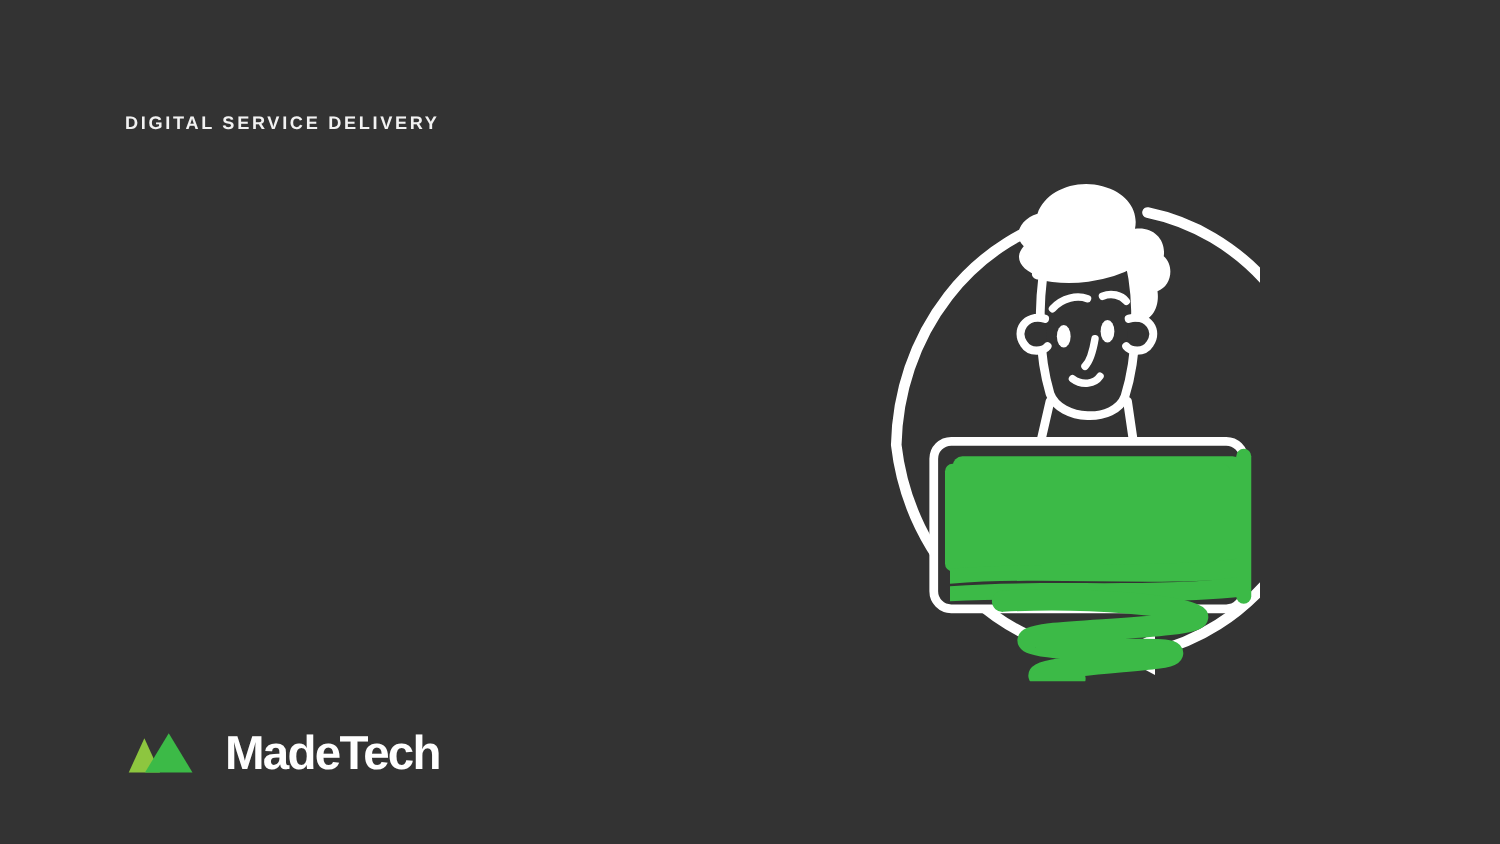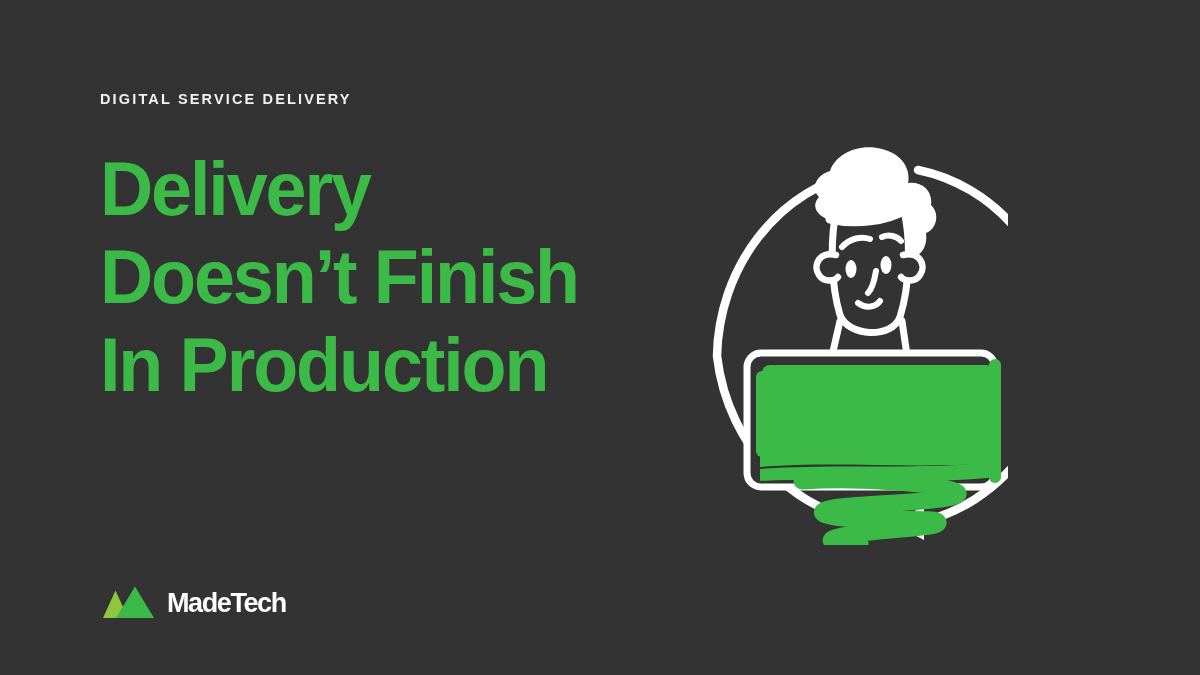"Delivery" h1.headline { html: <h1> <span>Delivery</span> <span>Doesn’t Finish</span> <span>In Production</span> </h1> -> none }
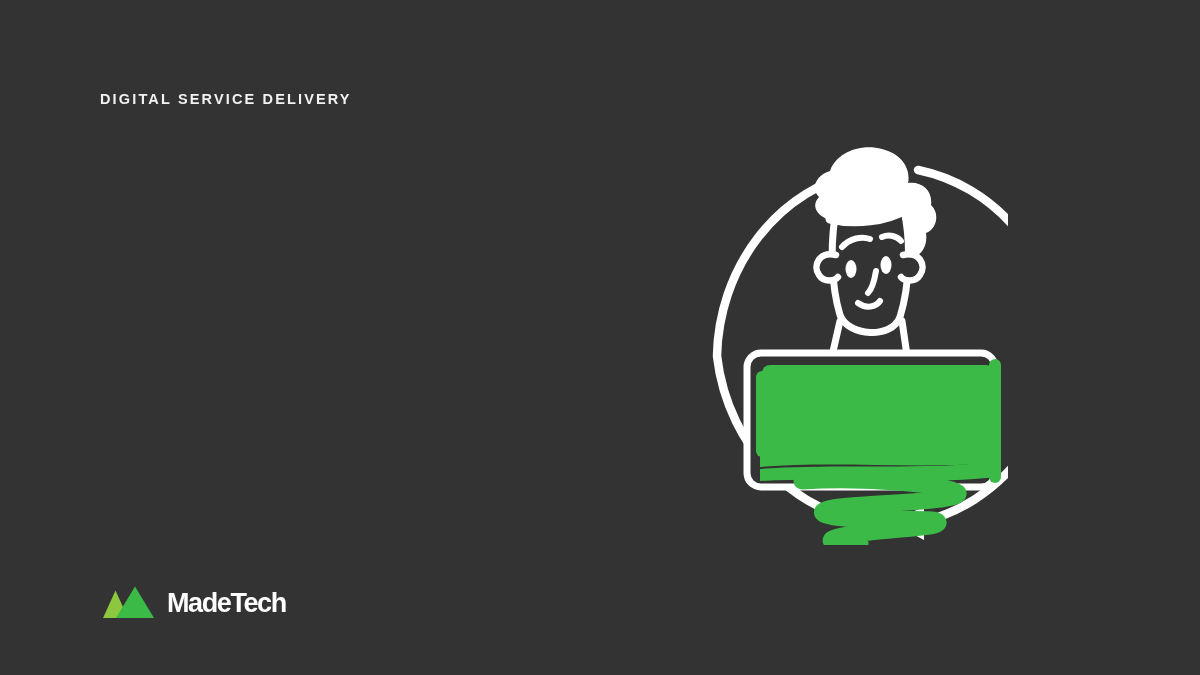"MadeTech" .logo-word { font-size: 27px -> 38px; margin-left: none -> 13px }
